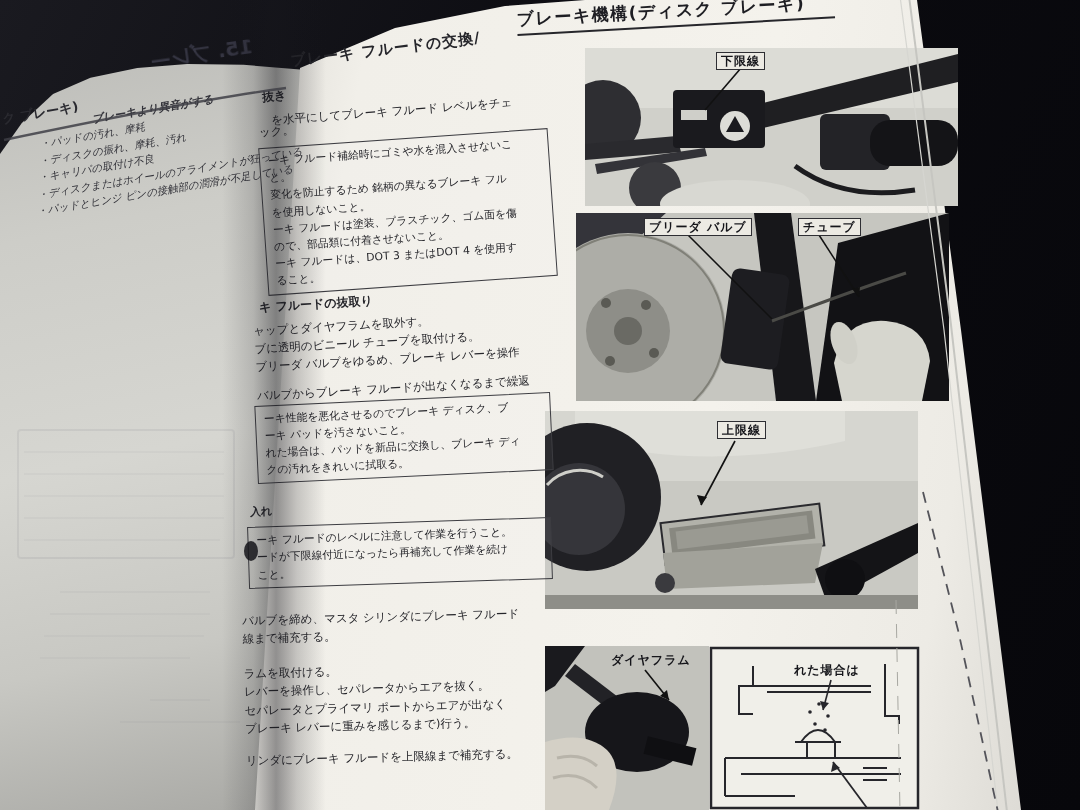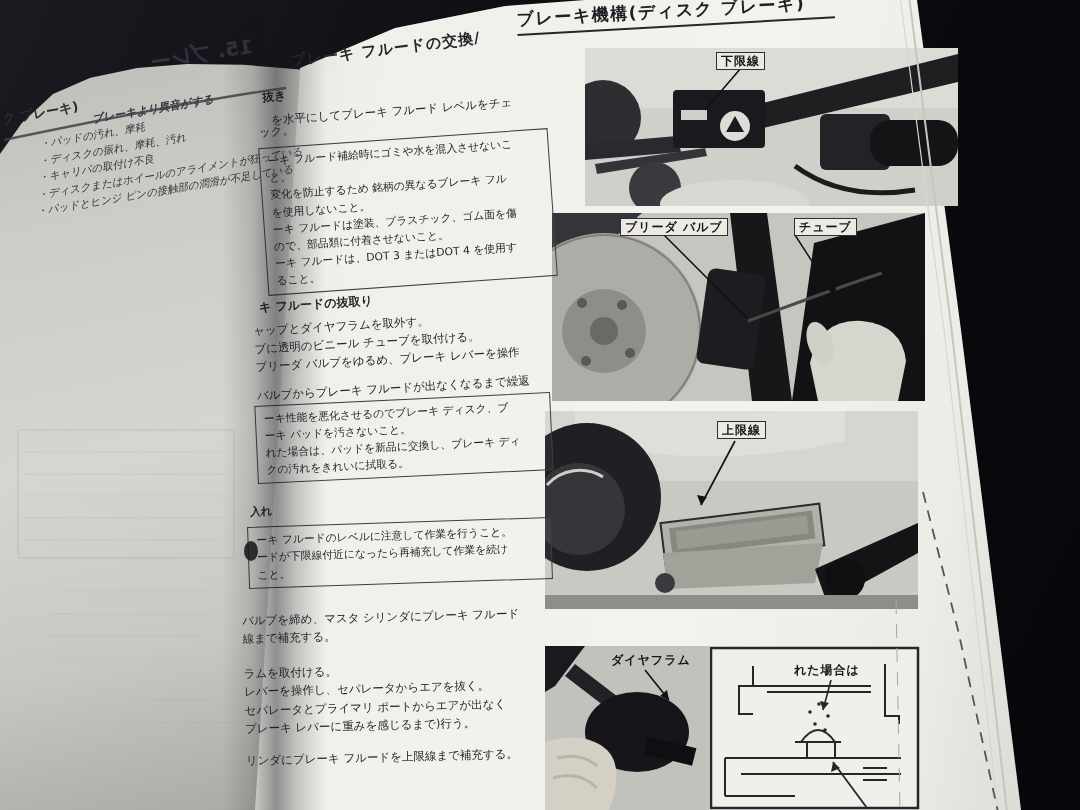"ブリーダ バルブ" #photo2 { left: 552px -> 576px }
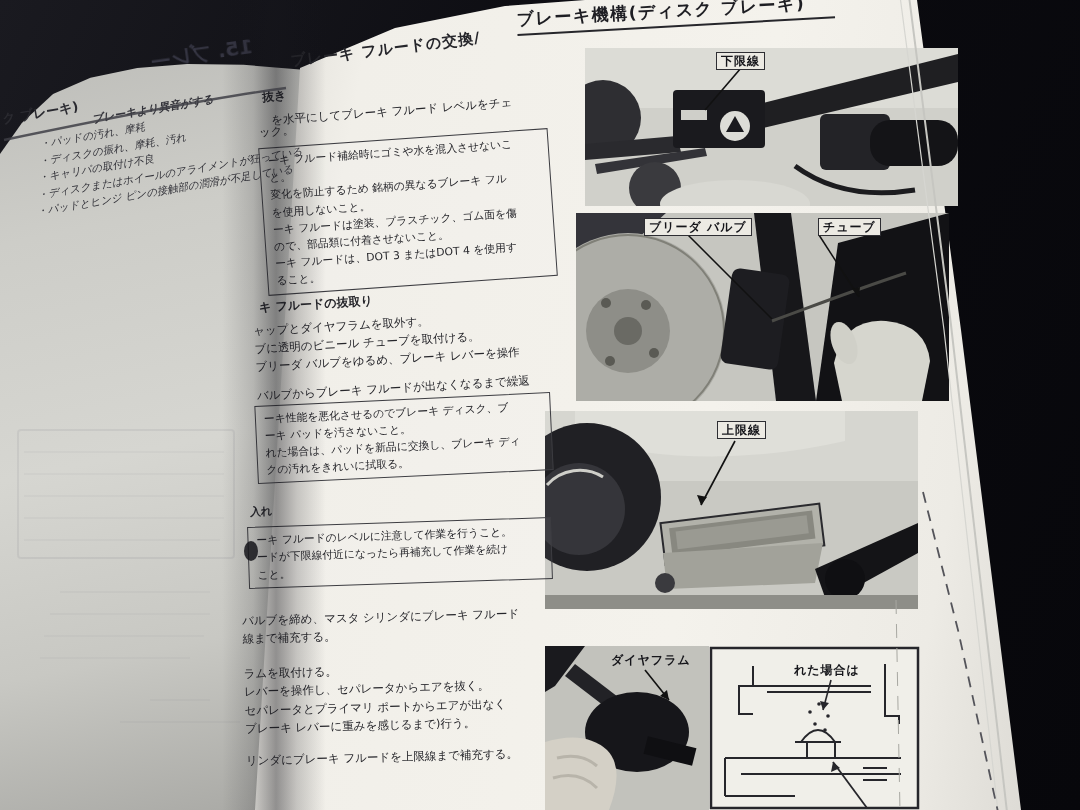"チューブ" span.plabel { margin-left: 20px -> none }
